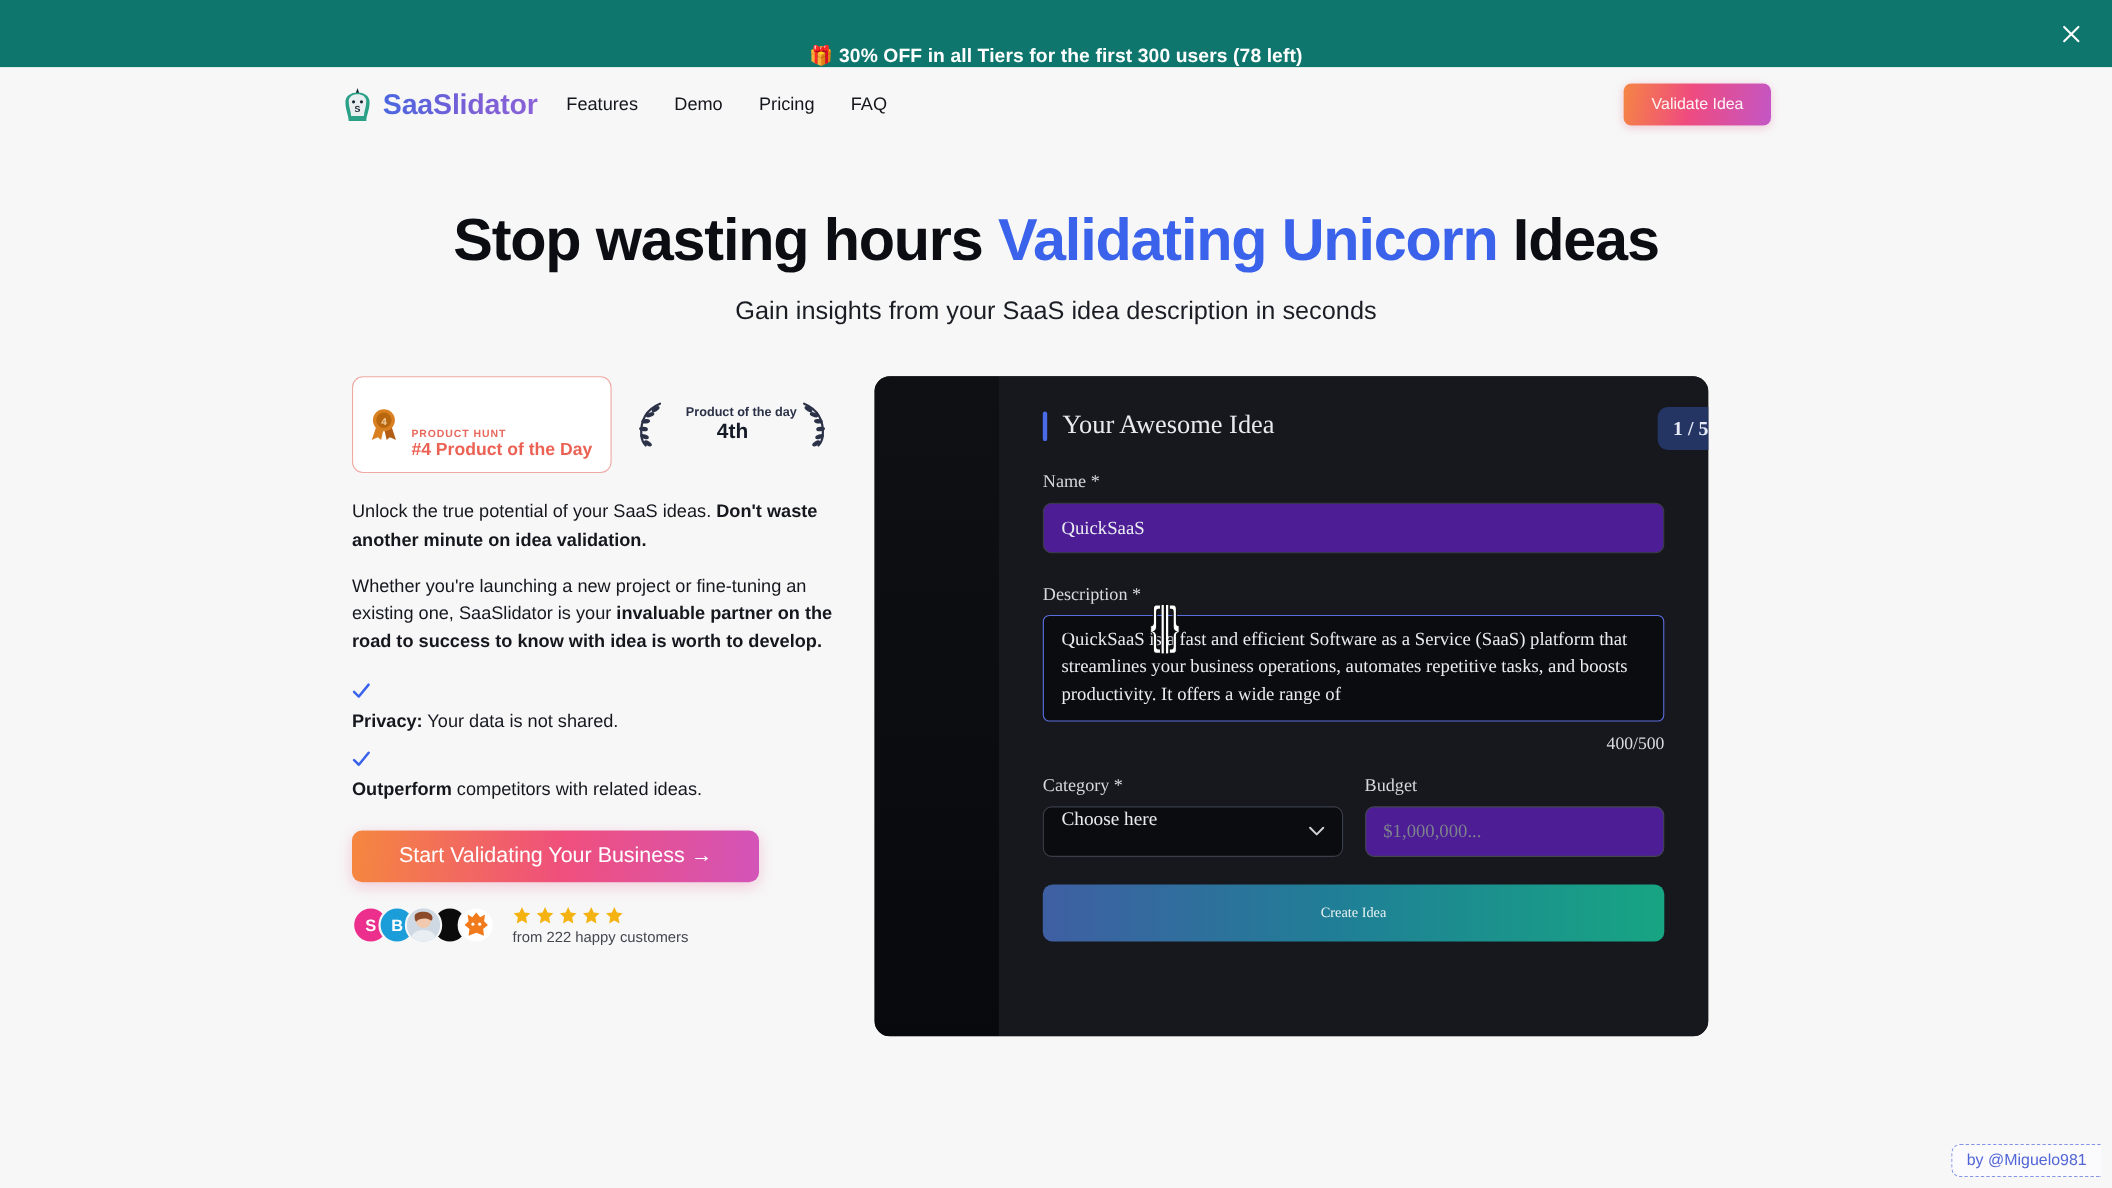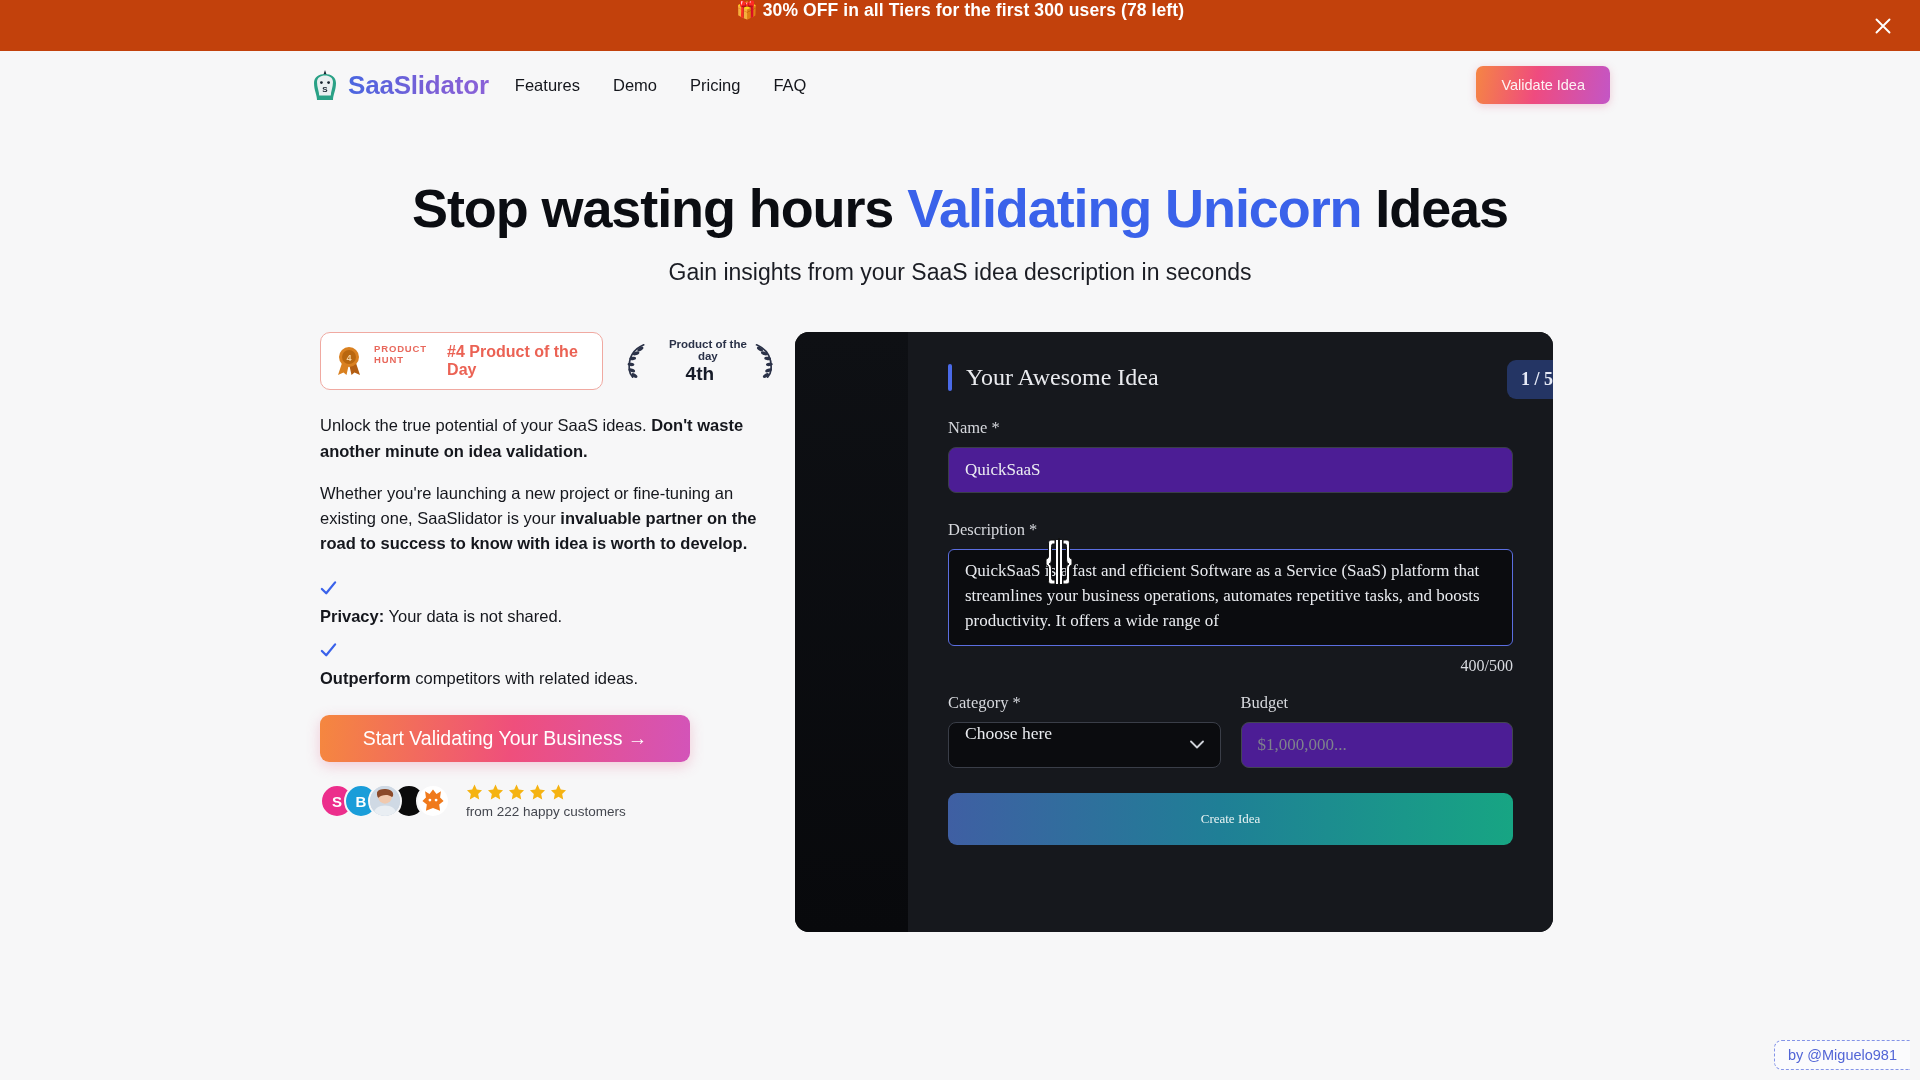"🎁 30% OFF in all" .promo-banner { align-items: flex-start -> flex-end; background: #c2410c -> #0f766e; height: 51px -> 61px }
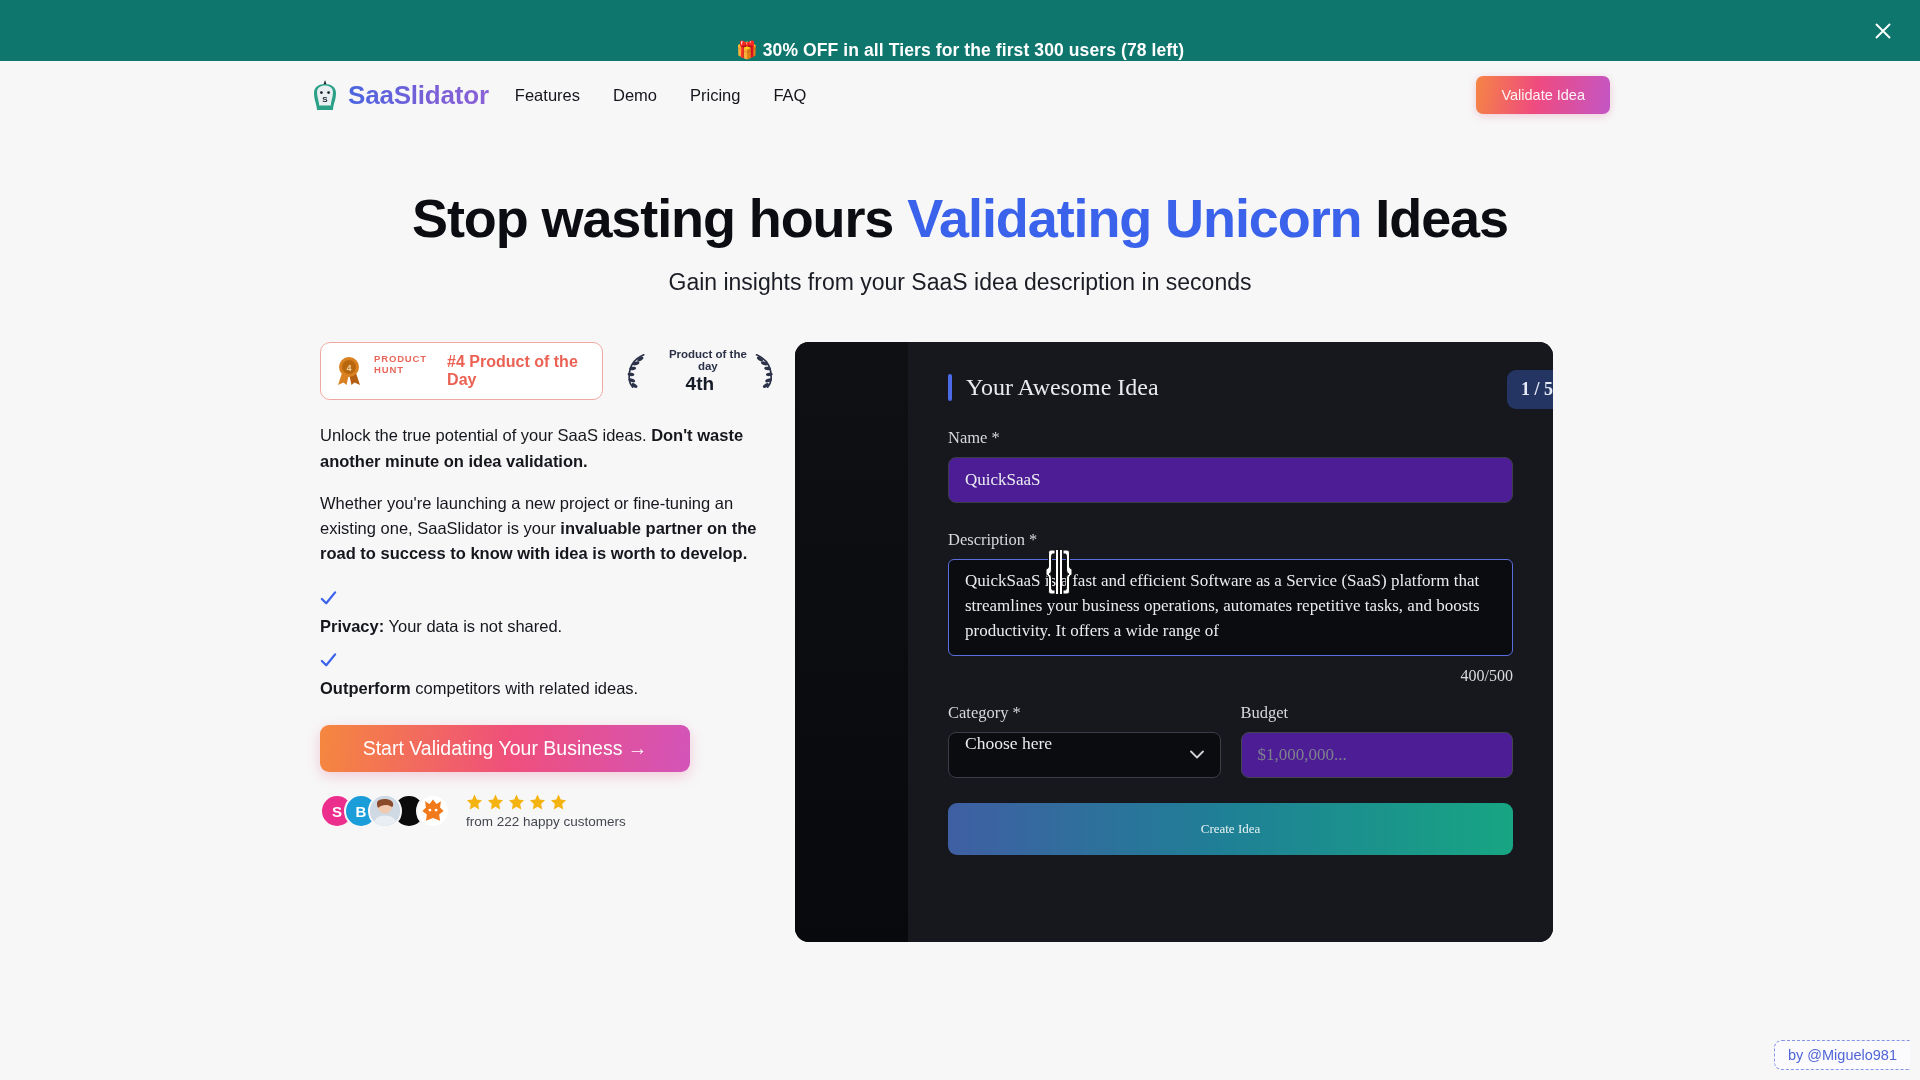"PRODUCT HUNT" .ph-lines { flex-direction: row -> column; margin-top: none -> 36px }
